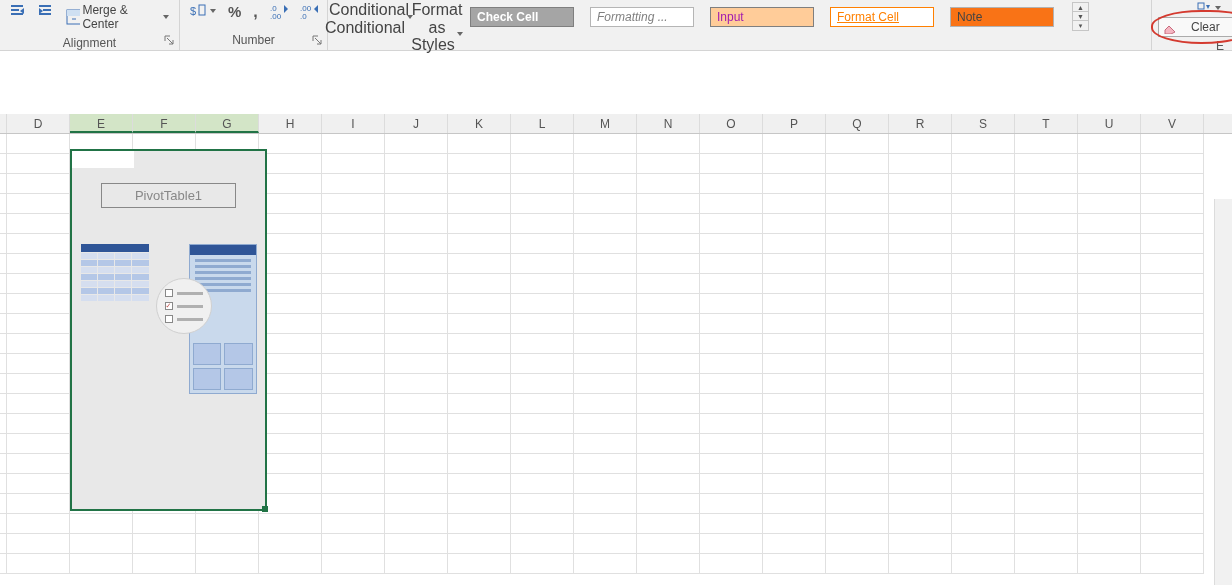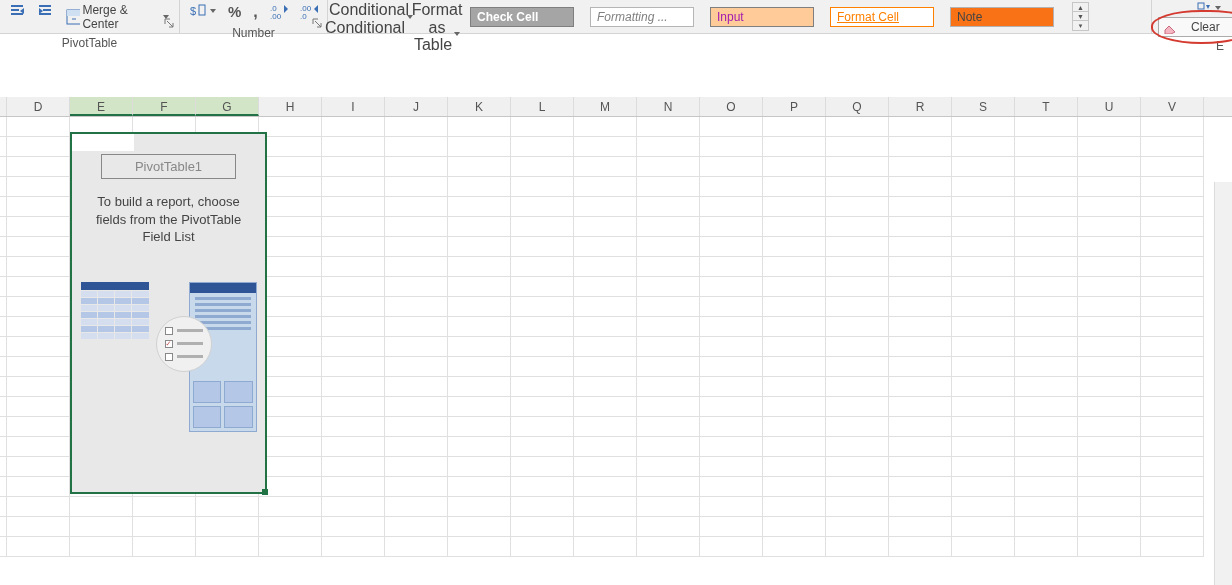"Merge & Center" .ribbon { height: 34px -> 51px }
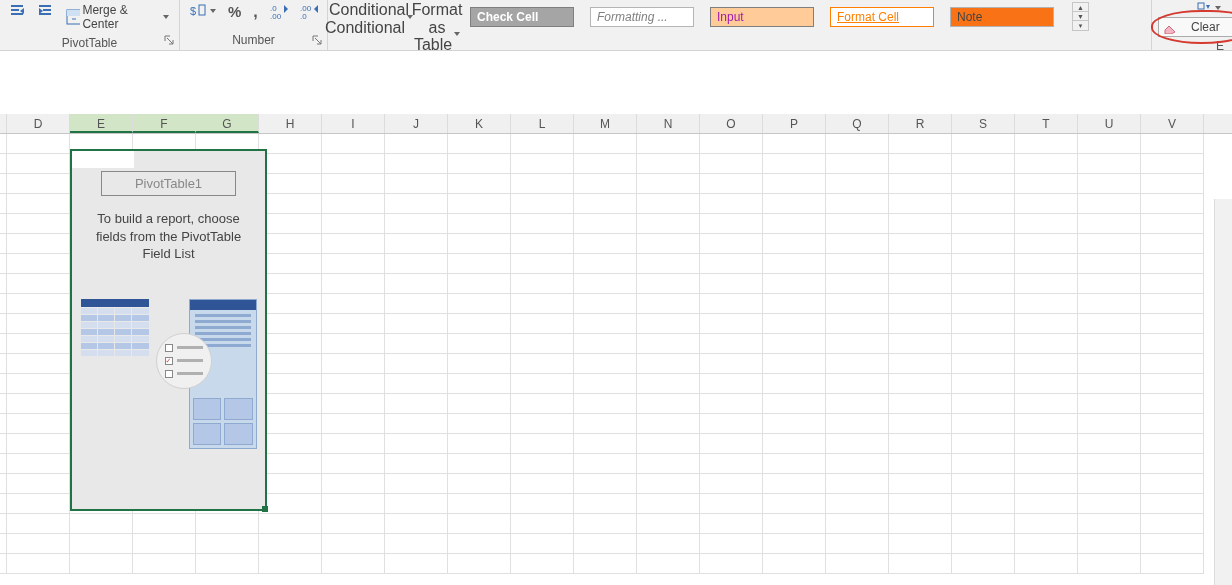"PivotTable" div.group-title { text: PivotTable -> Alignment }
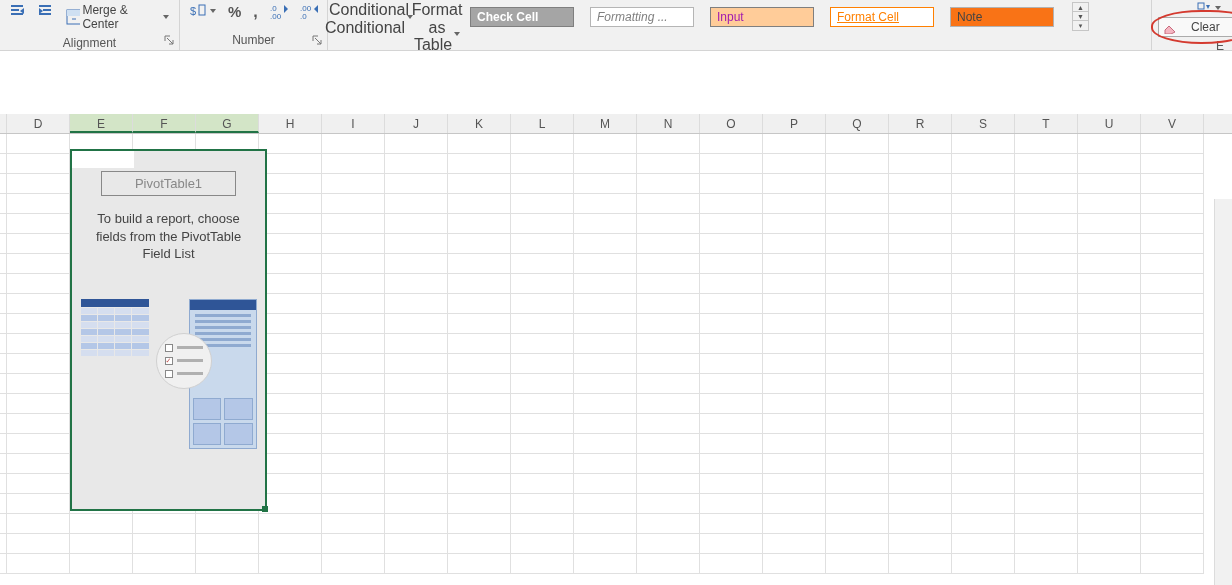"Table" span { text: Table -> Styles }
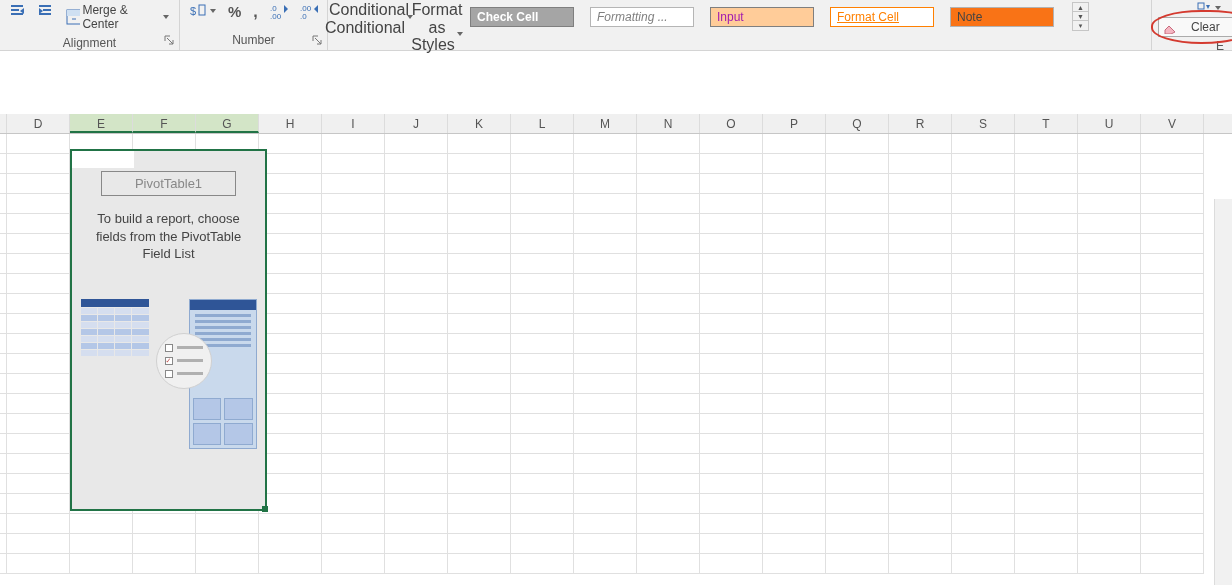"PivotTable1" .pivot-title { margin-top: 6px -> 18px }
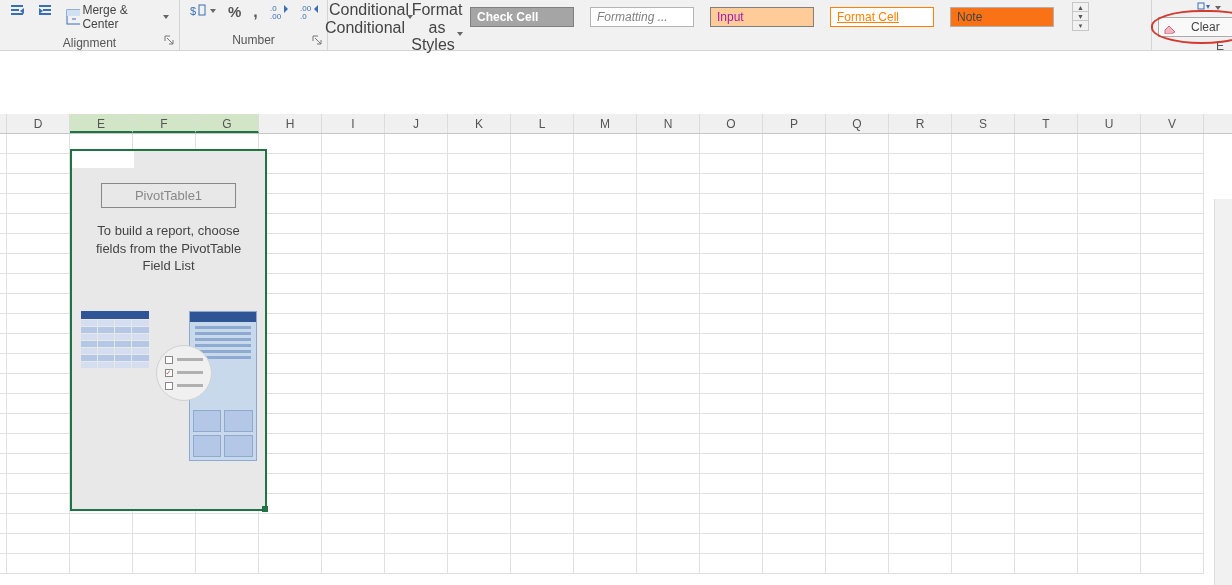"To build a report, choose" div.pivot-msg { html: <div>To build a report, choose fields from the PivotTable Field List</div> -> none }
